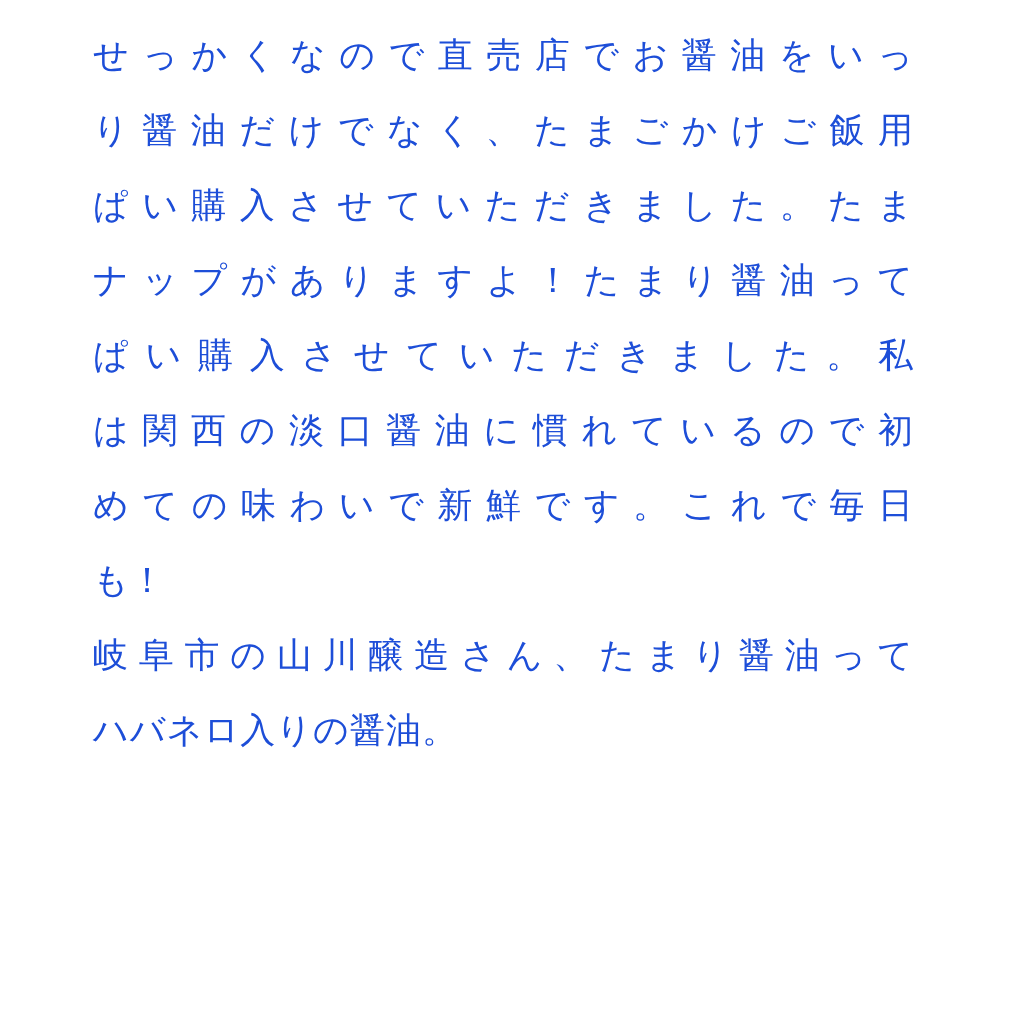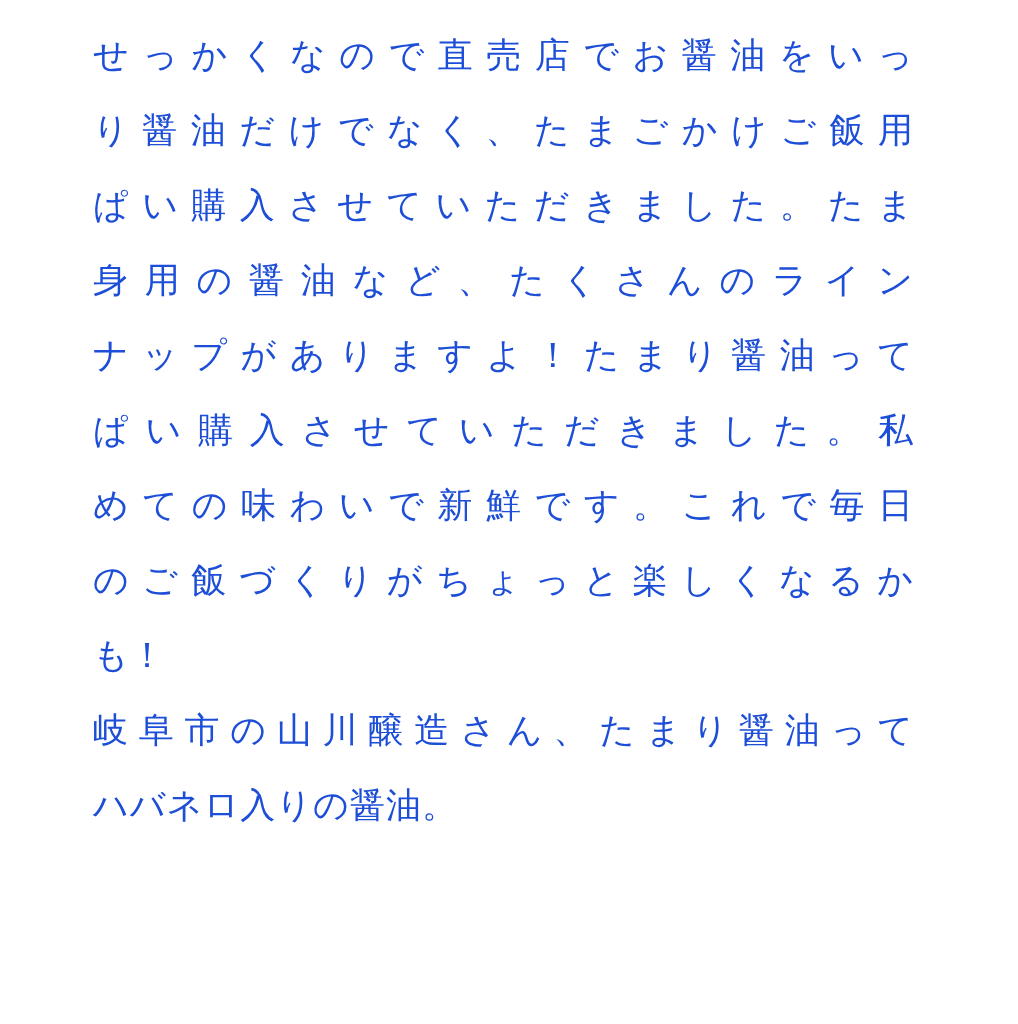"身用の醤油など、たくさんのライン" span.line { html: <span>身用の醤油など、たくさんのライン</span> -> none }
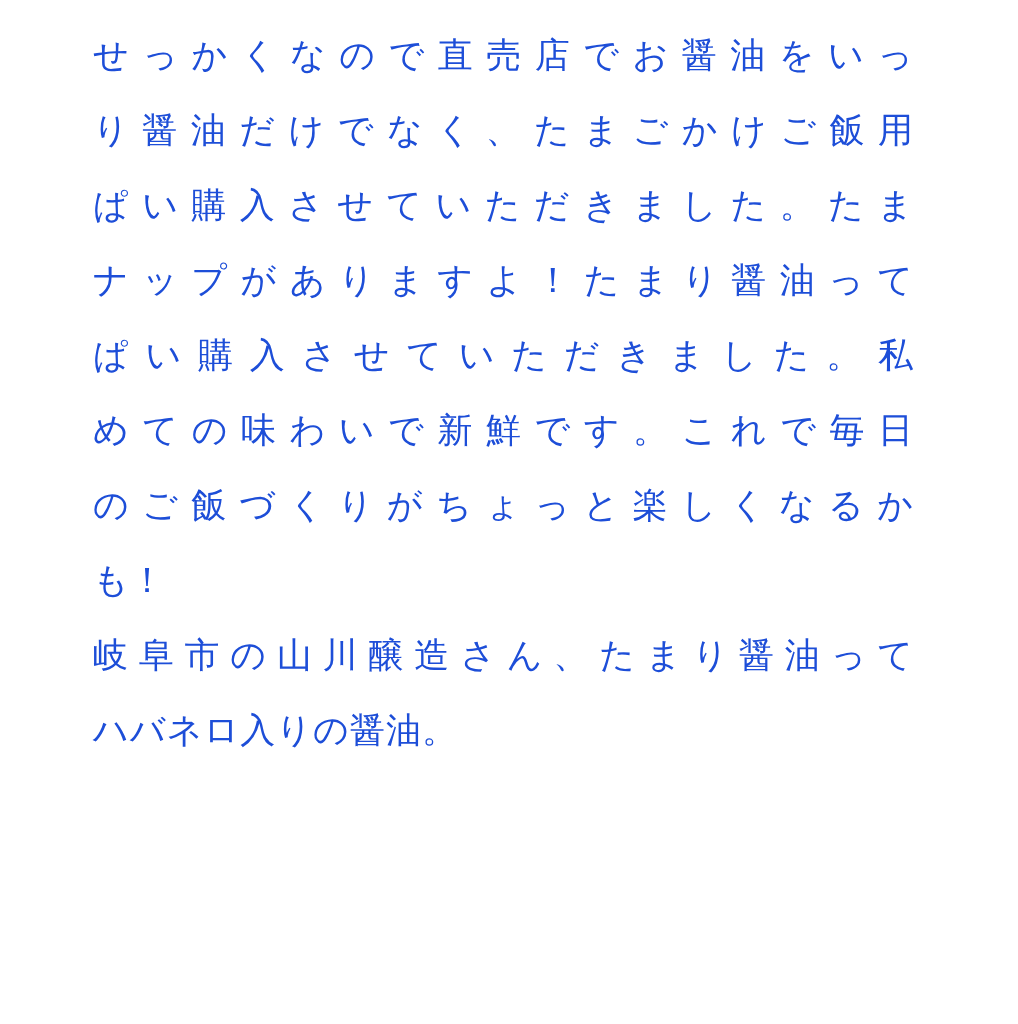"は関西の淡口醤油に慣れているので初" span.line { html: none -> <span>は関西の淡口醤油に慣れているので初</span> }
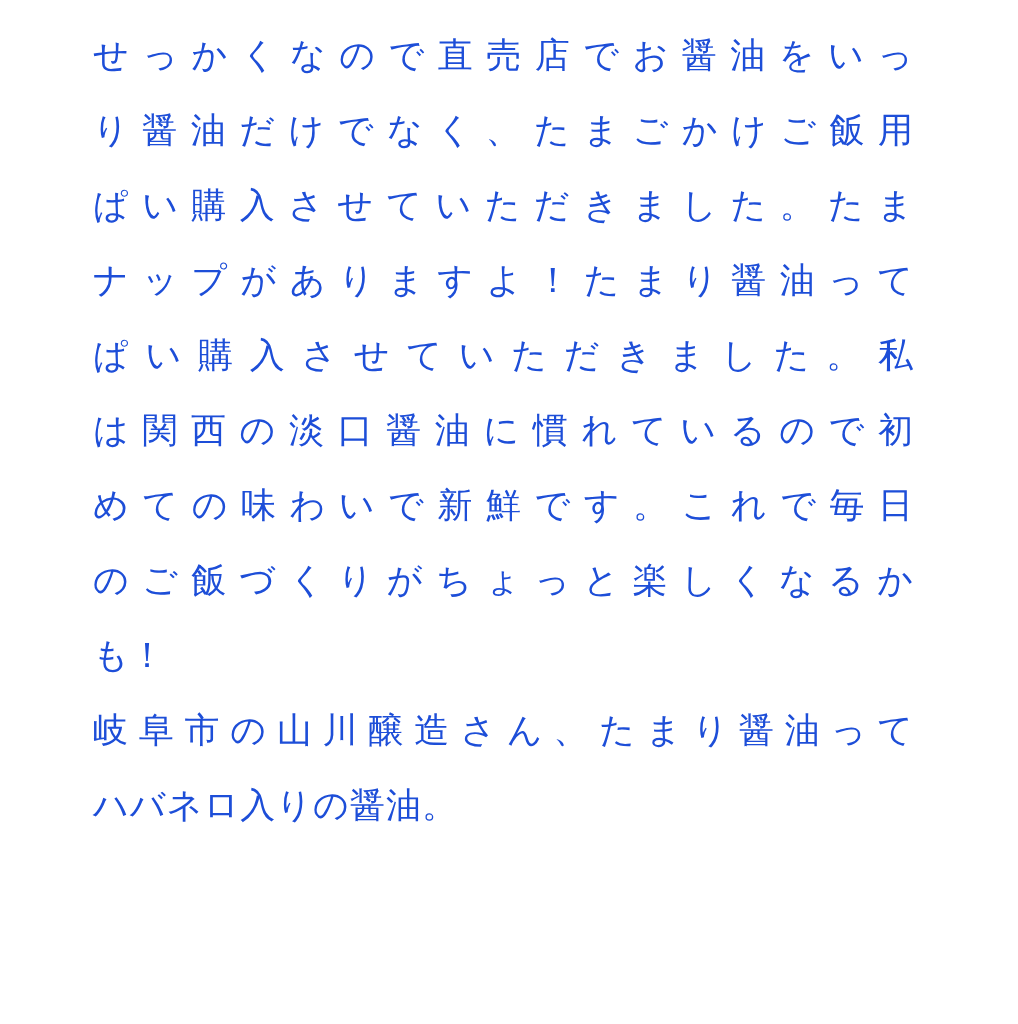"のご飯づくりがちょっと楽しくなるか" span.line { html: <span>のご飯づくりがちょっと楽しくなるか</span> -> none }
